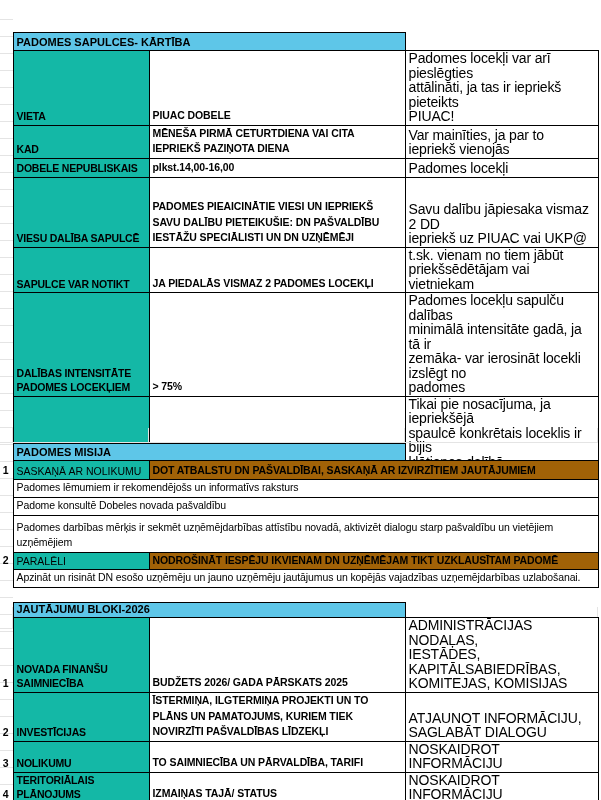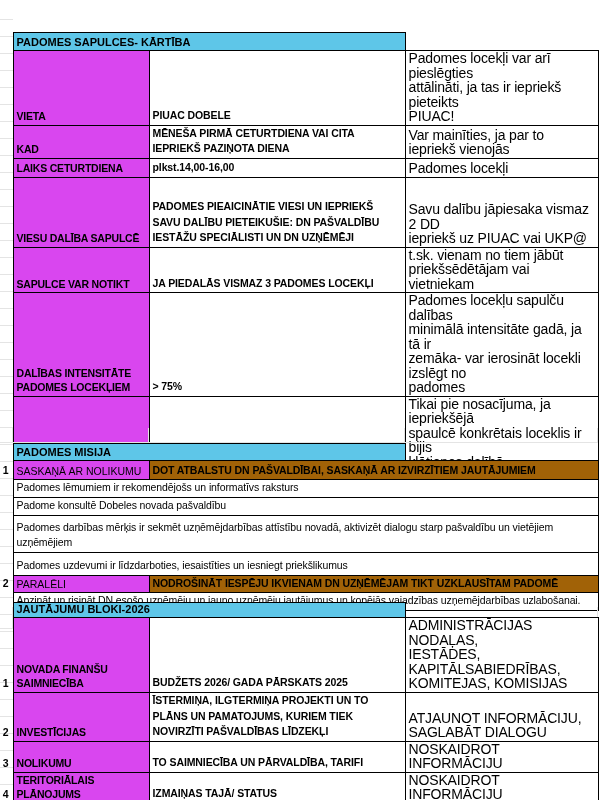"VIETA" td.lab { background: #d946ef -> #14b8a6 }
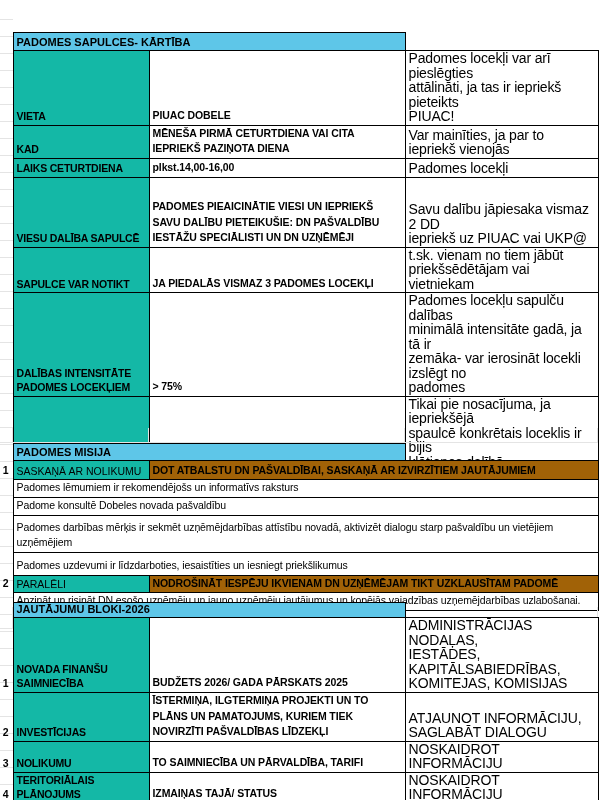"LAIKS CETURTDIENA" td.b { text: LAIKS CETURTDIENA -> DOBELE NEPUBLISKAIS }
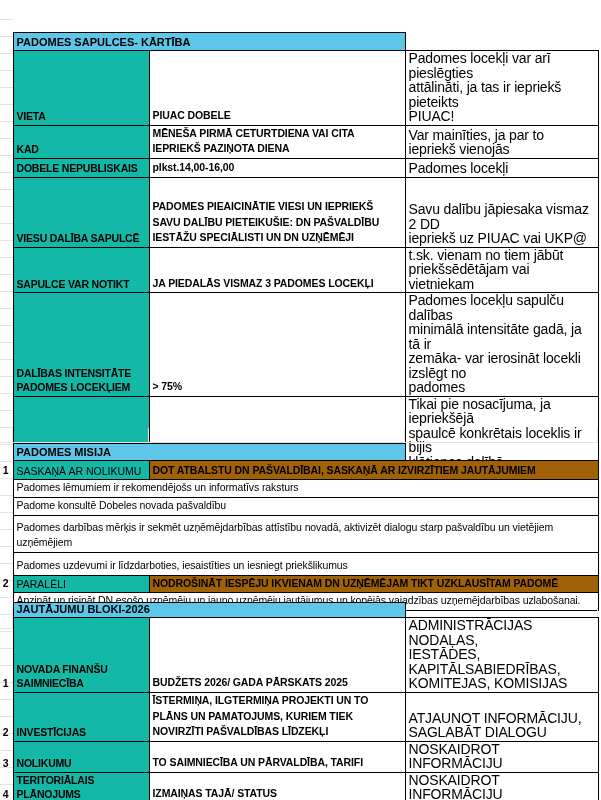"JA PIEDALĀS VISMAZ 3 PADOMES" td.b { text: 3 -> 2 }
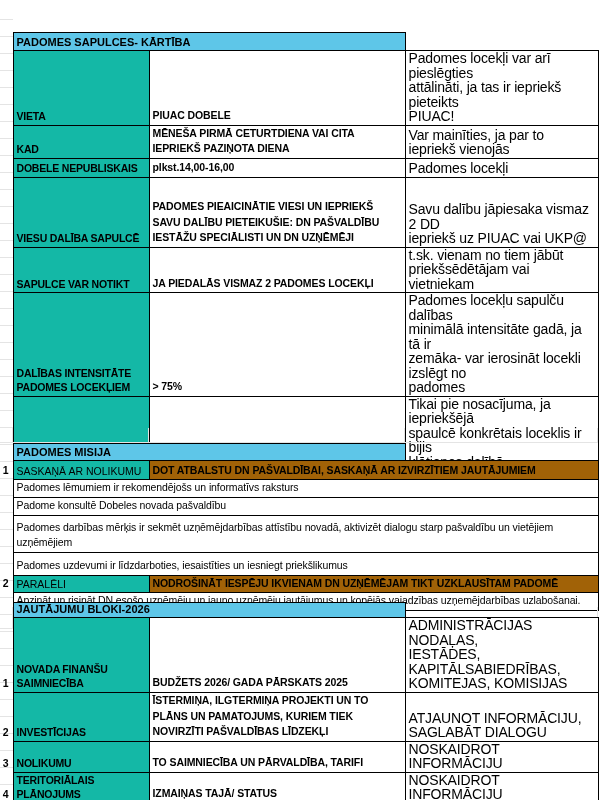"Padomes uzdevumi ir līdzdarboties," tr { html: <tr> <td></td> <td>Padomes uzdevumi ir līdzdarboties, iesaistīties un iesniegt priekšlikumus</td> </tr> -> none }
